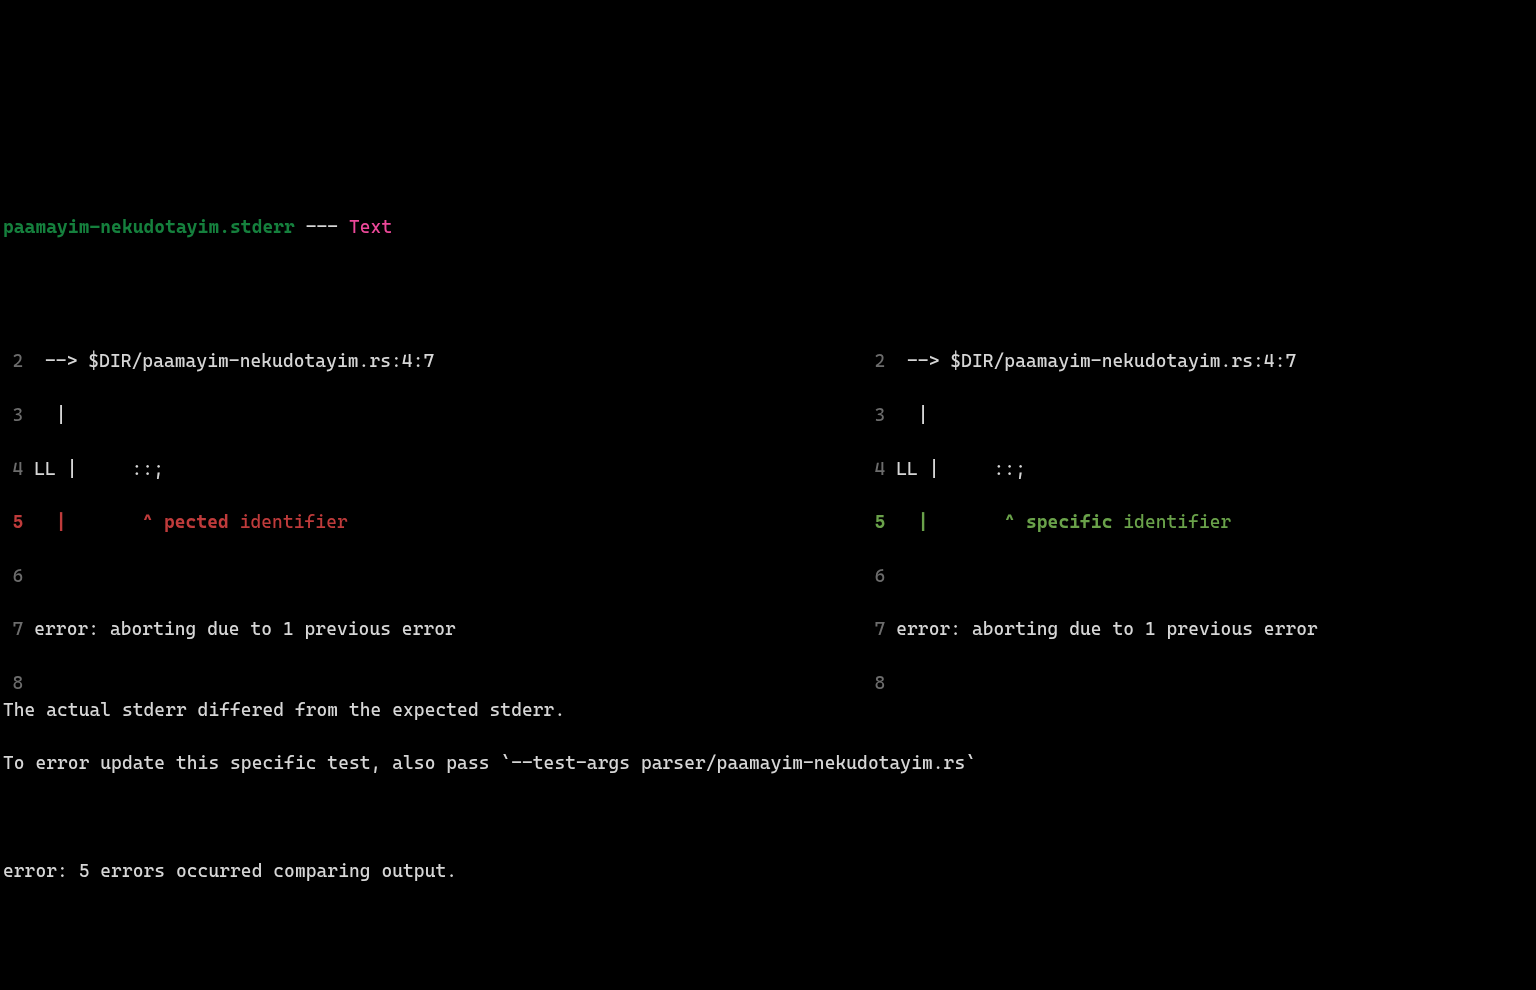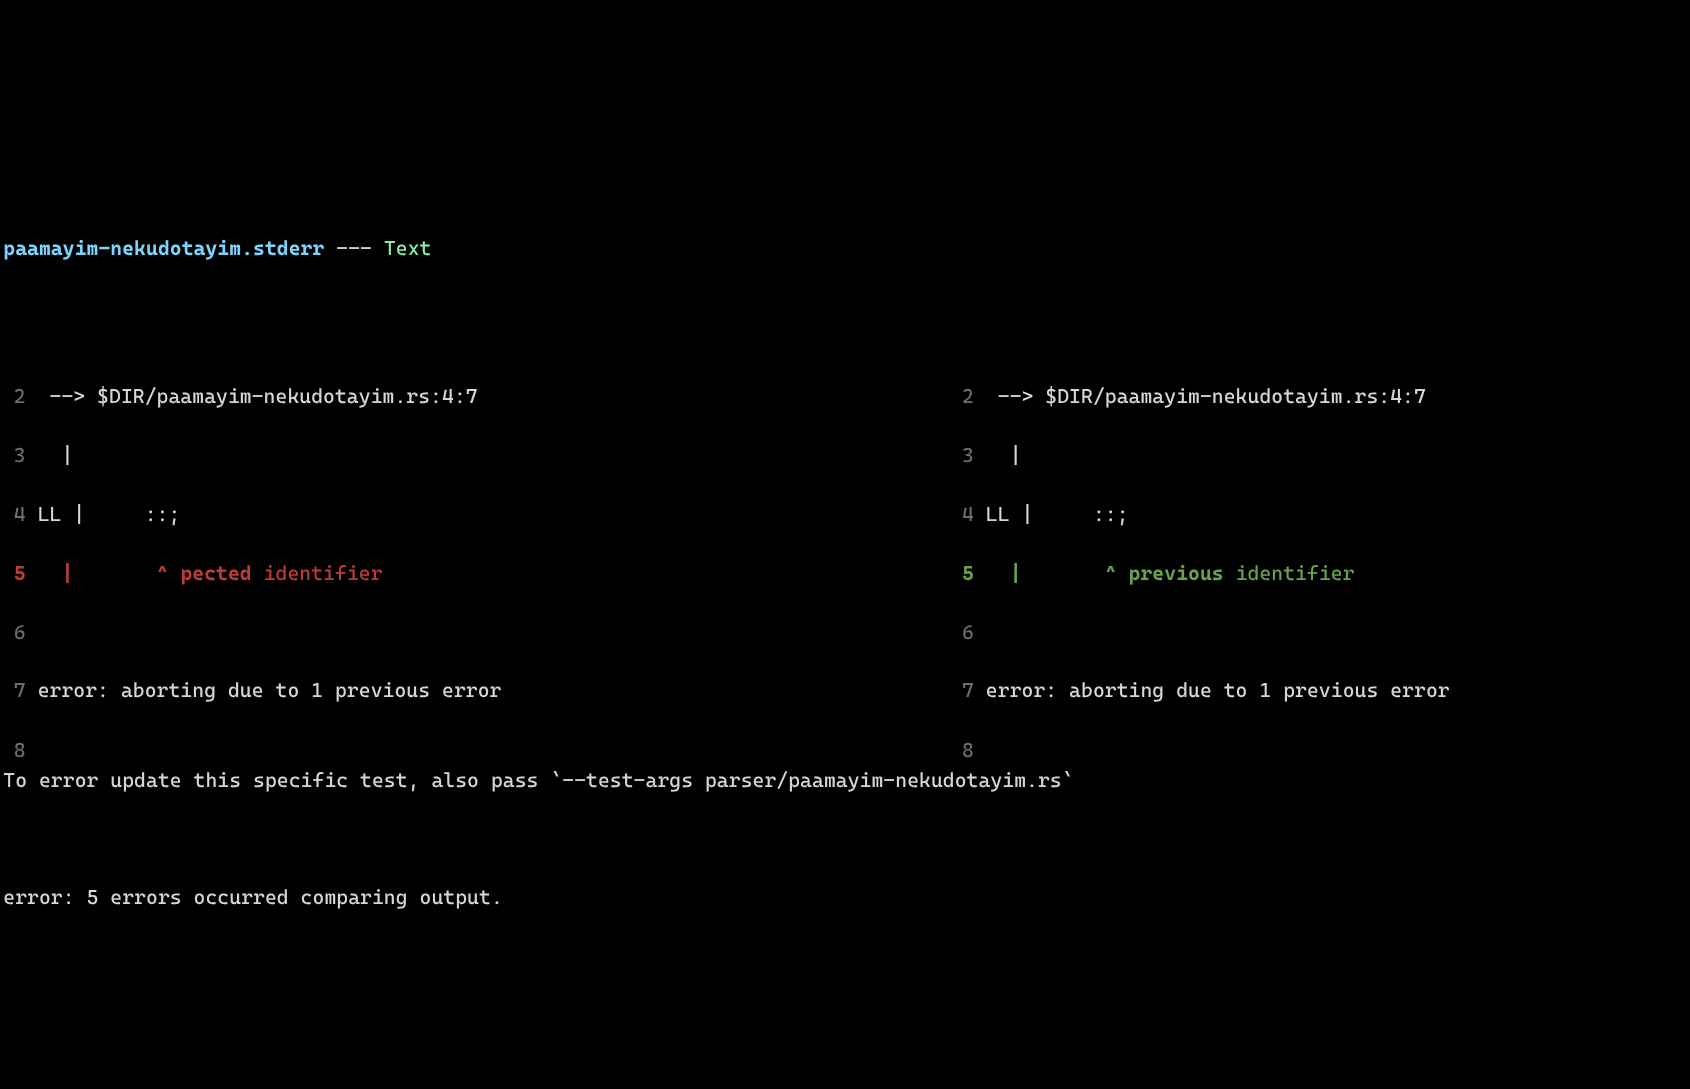"paamayim-nekudotayim.stderr" .fname { color: #7dd3fc -> #15803d }
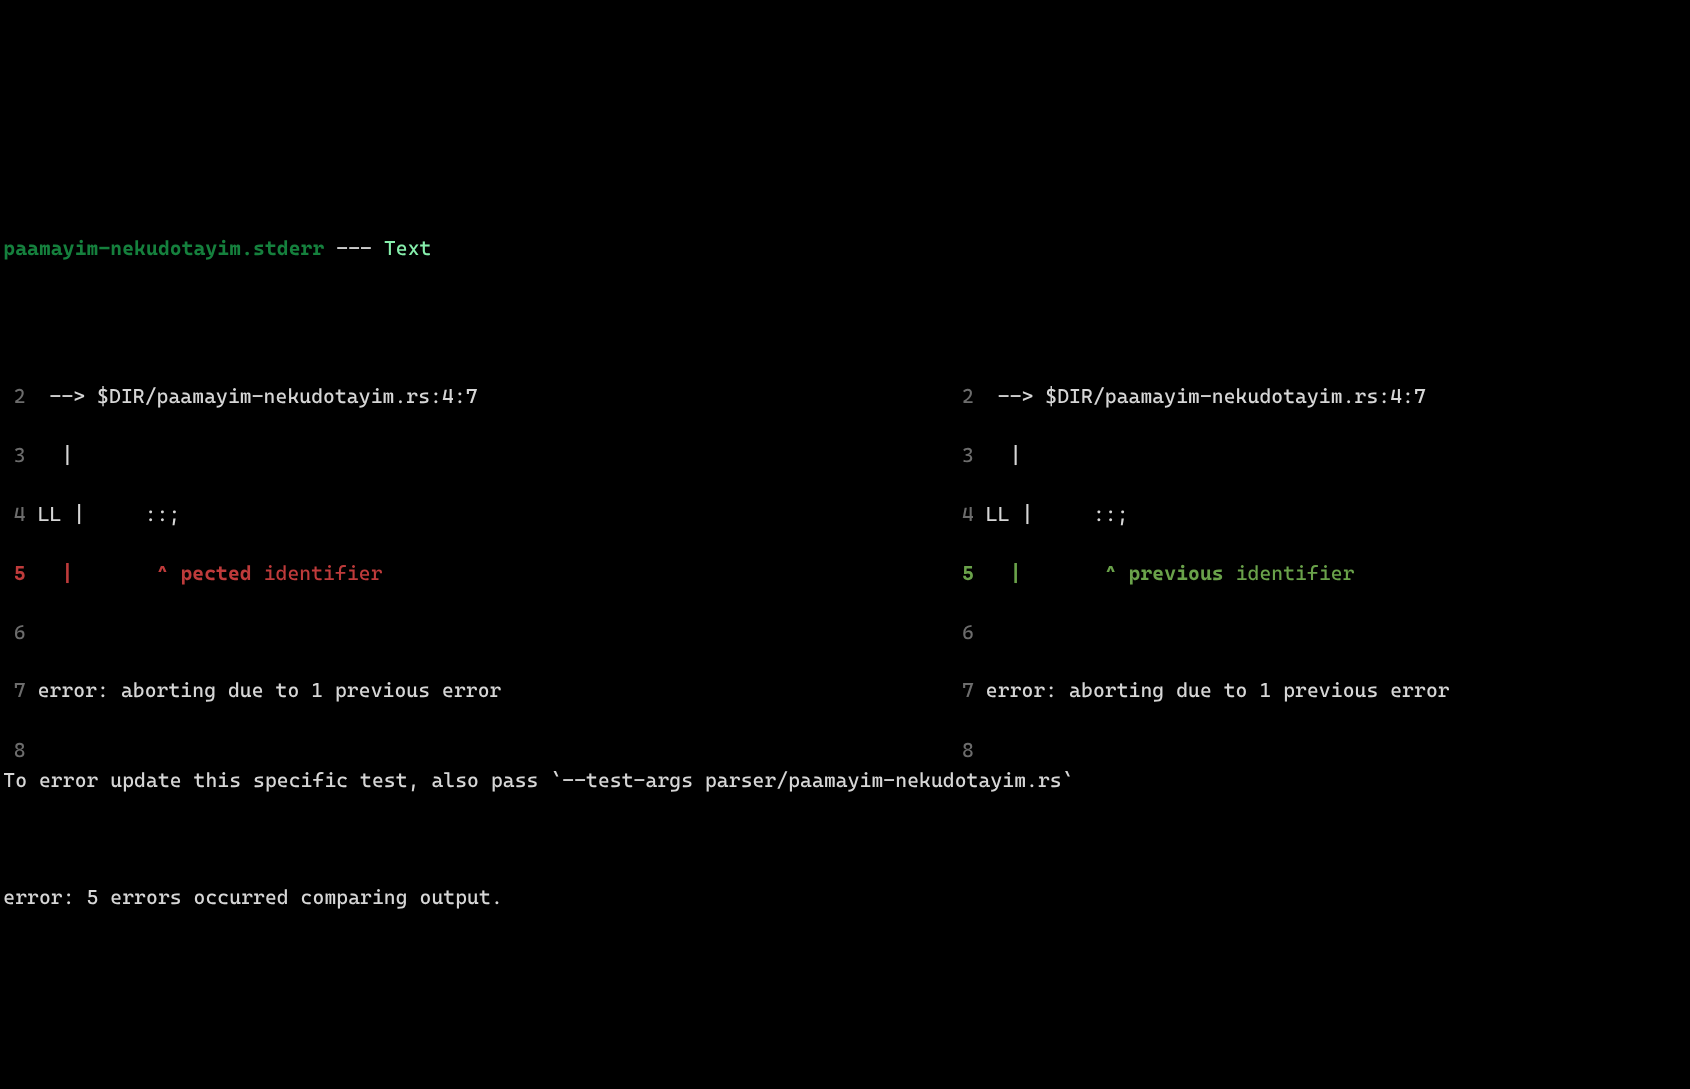"Text" .kind { color: #86efac -> #ec4899 }
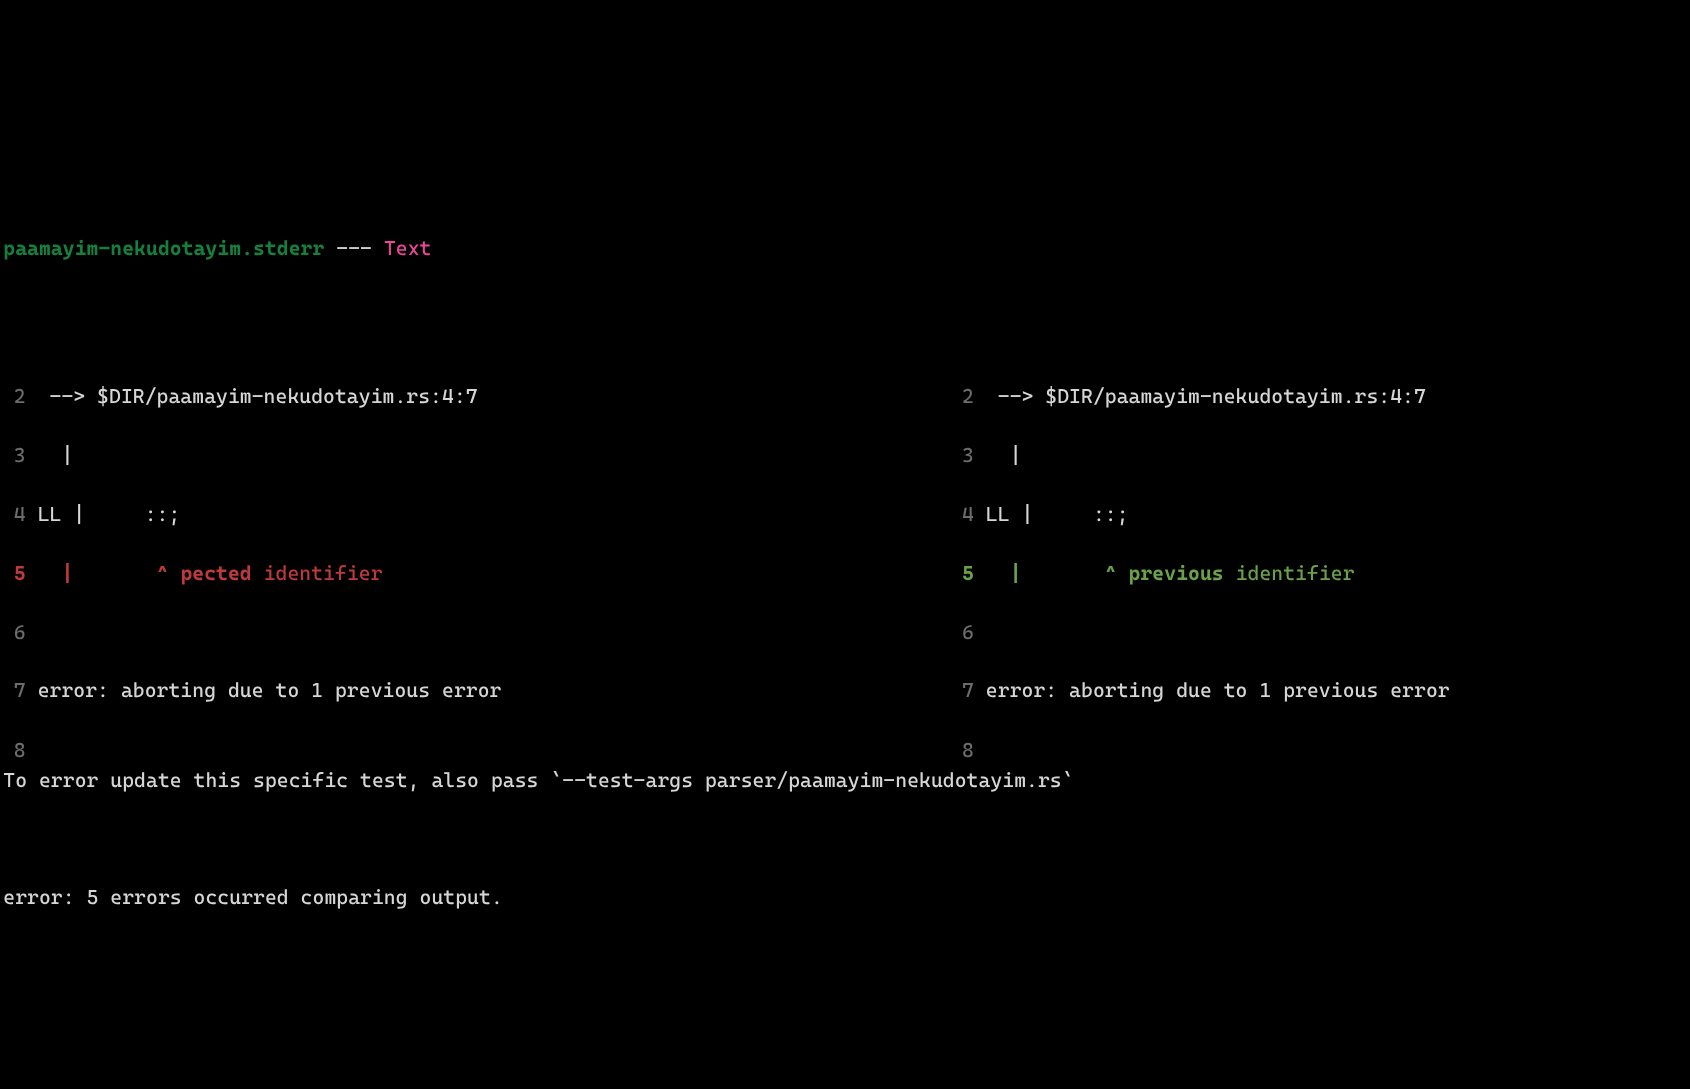"previous" span.add { text: previous -> specific }
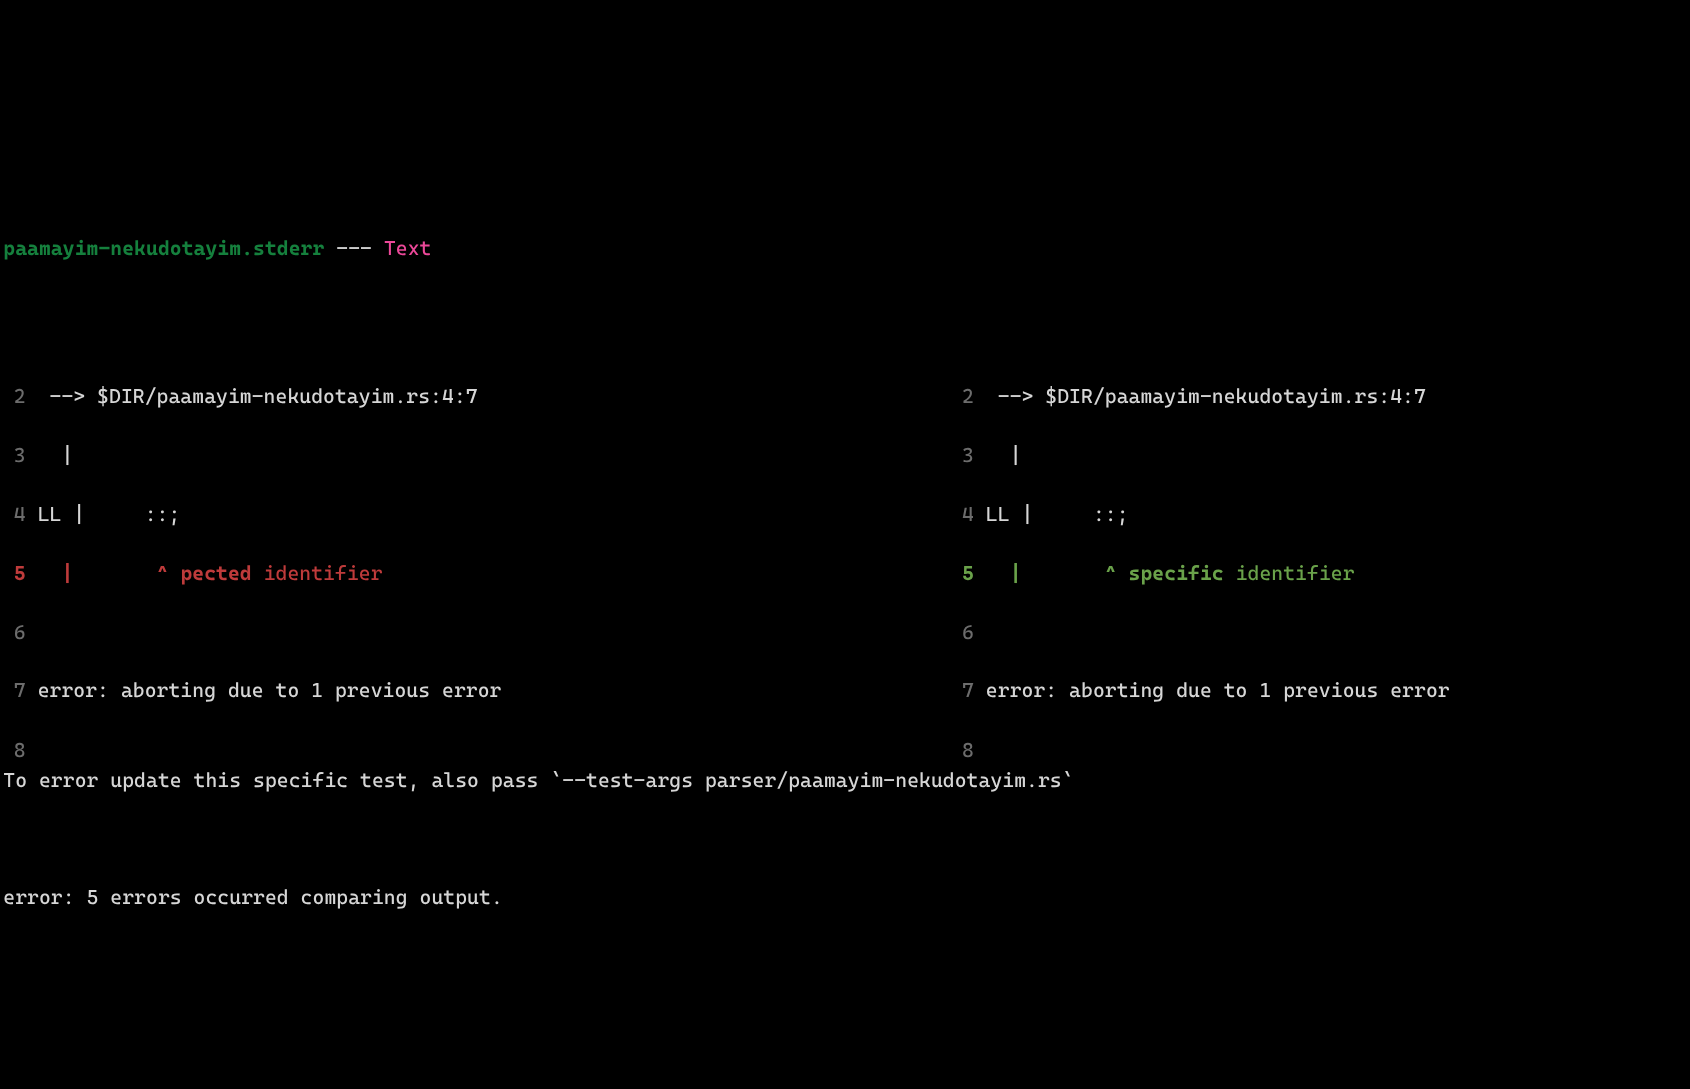"The actual stderr differed from" div.row { html: none -> <div>The actual stderr differed from the expected stderr.</div> }
